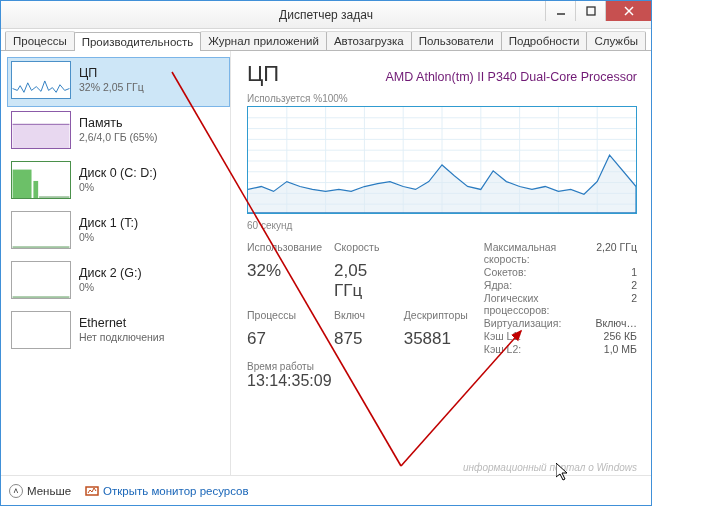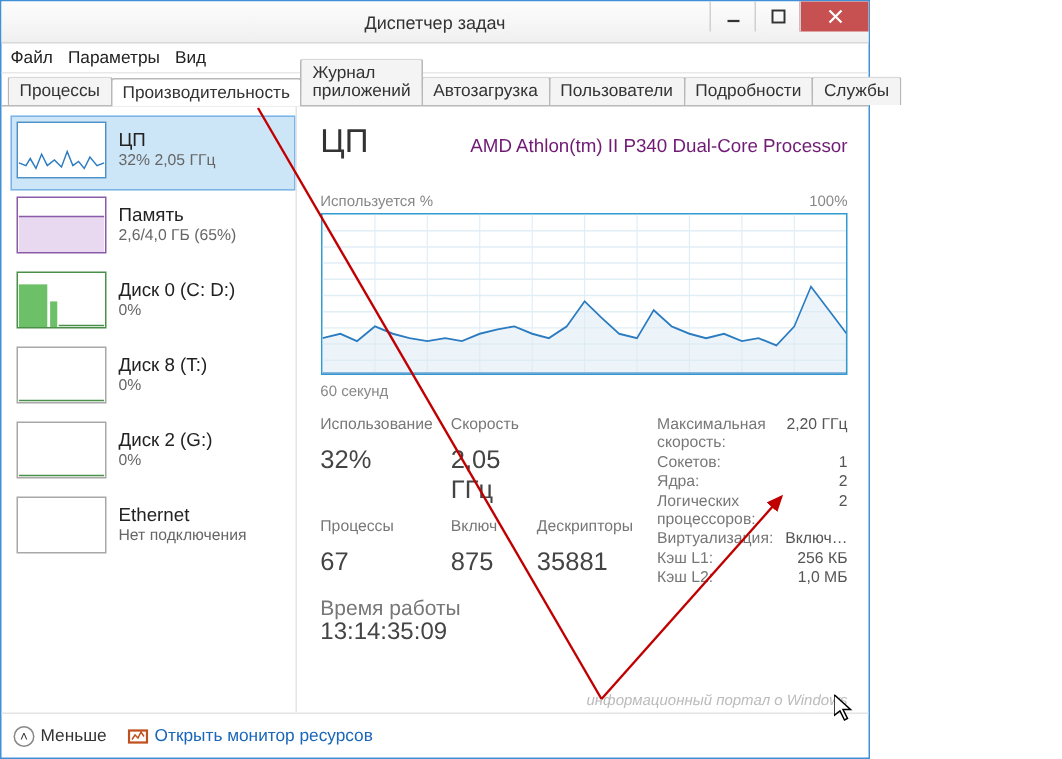"Диспетчер задач" .window { width: 580px -> 652px }
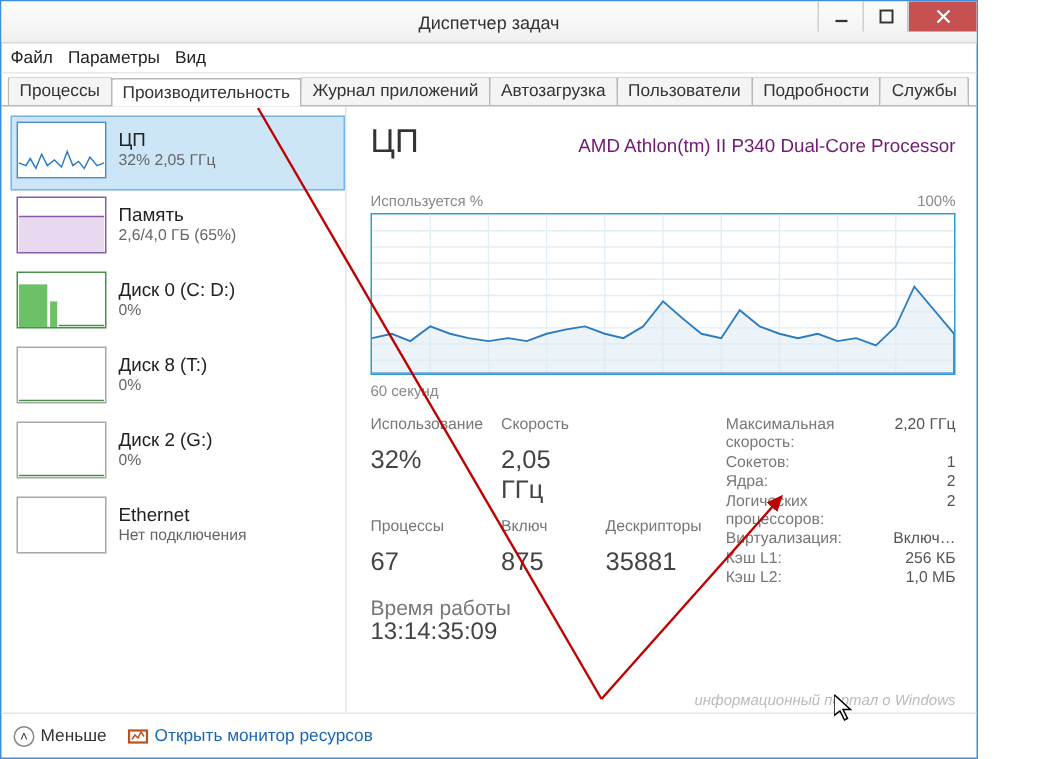"Файл" div.menubar { html: <div> <span><span>Файл</span></span> <span><span>Параметры</span></span> <span><span>Вид</span></span> </div> -> none }
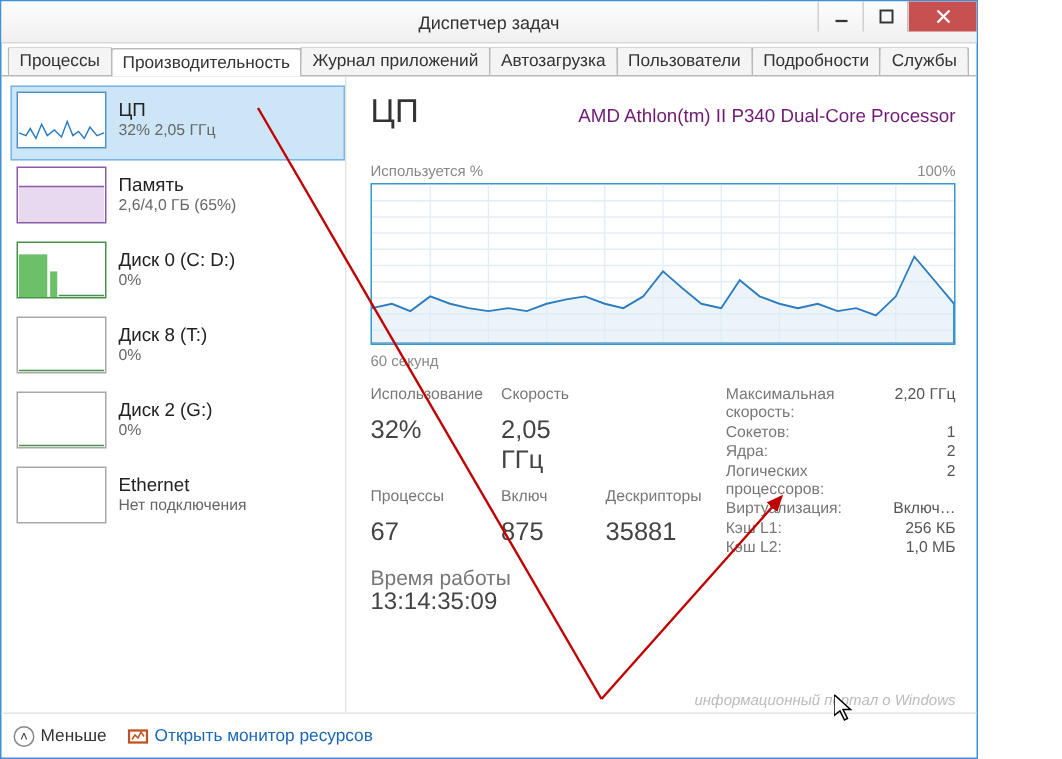"Используется %" .chart-lbls { justify-content: space-between -> none; margin-top: 22px -> 6px }
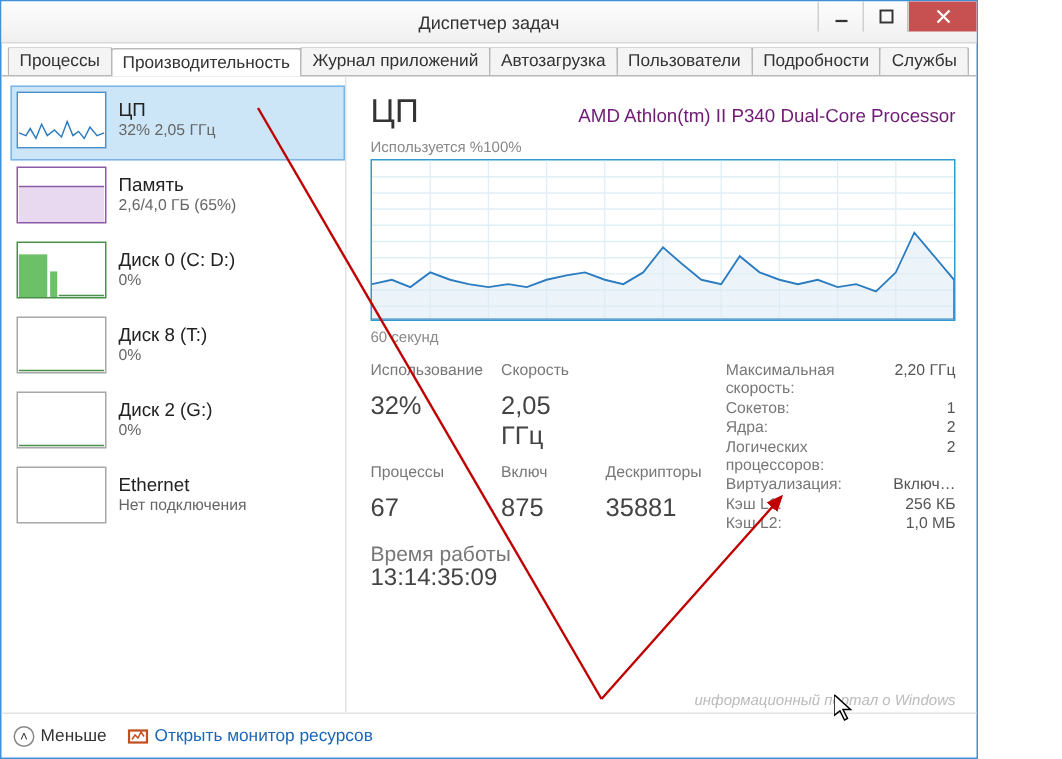"Диск 8 (T:)" span.side-name { text: 8 -> 1 }
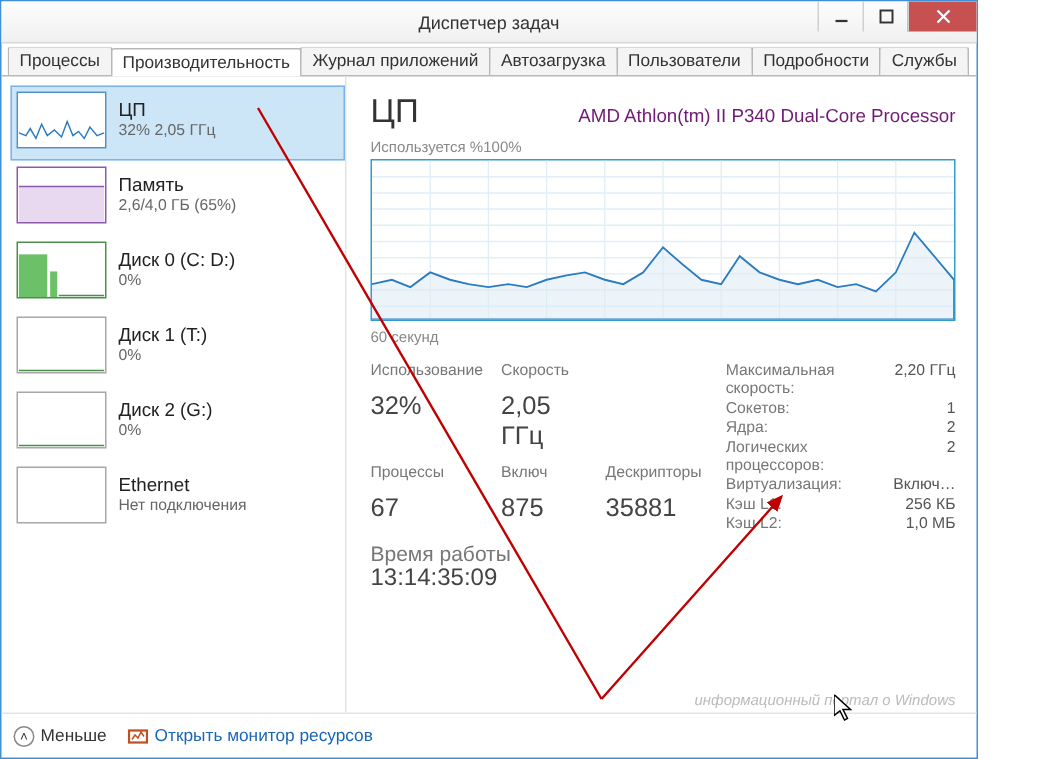"Время работы" .uptime-lbl { font-size: 14px -> 10px }
